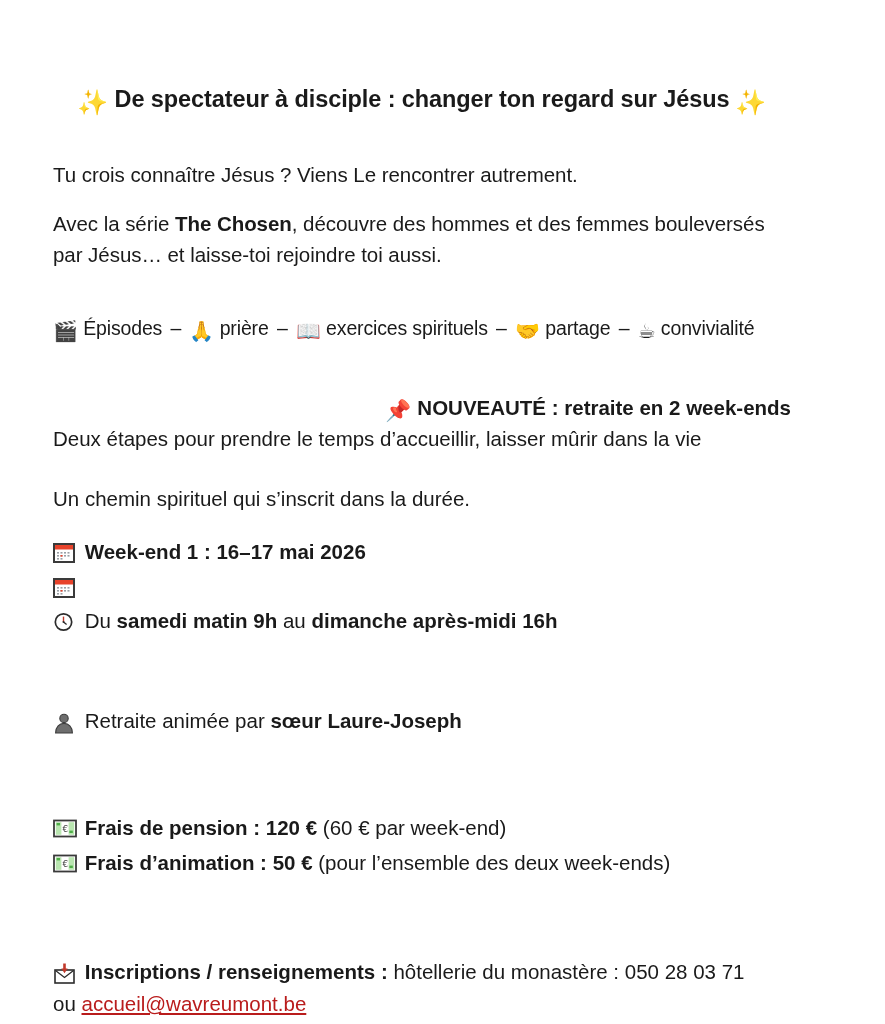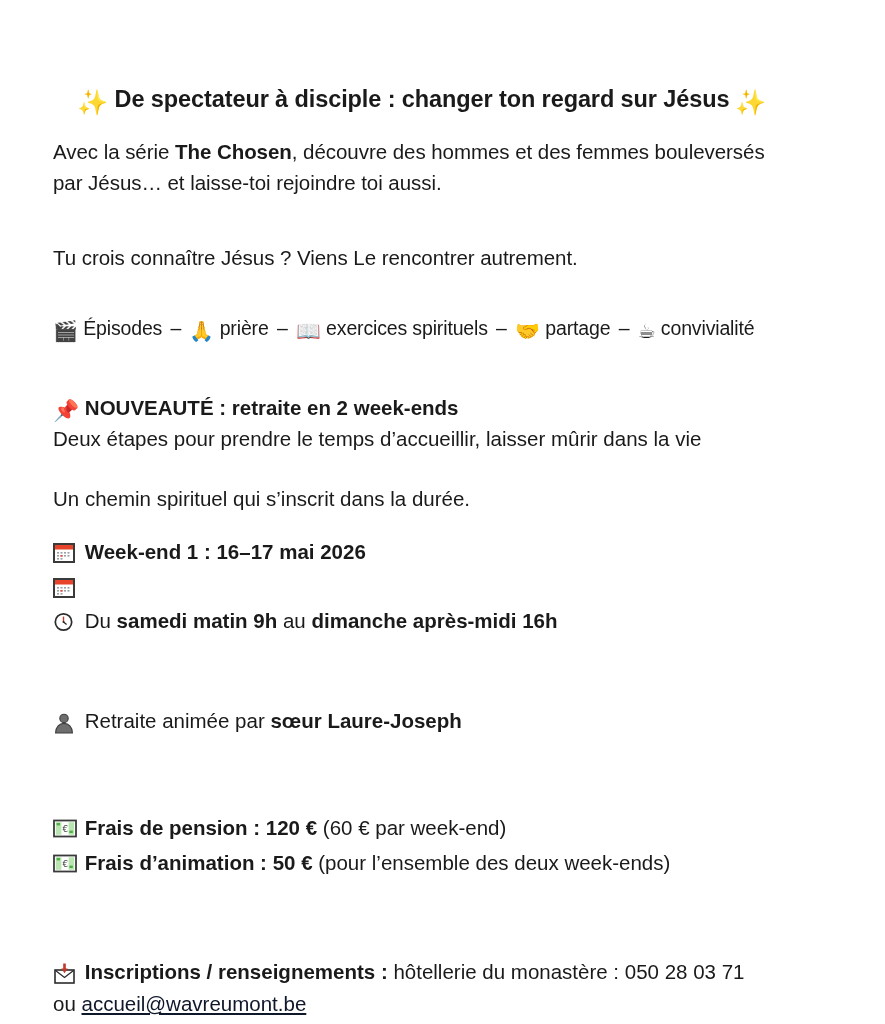"Avec la série The Chosen," p.intro-line { order: before "Tu crois connaître Jésus ?" -> after "Tu crois connaître Jésus ?" }
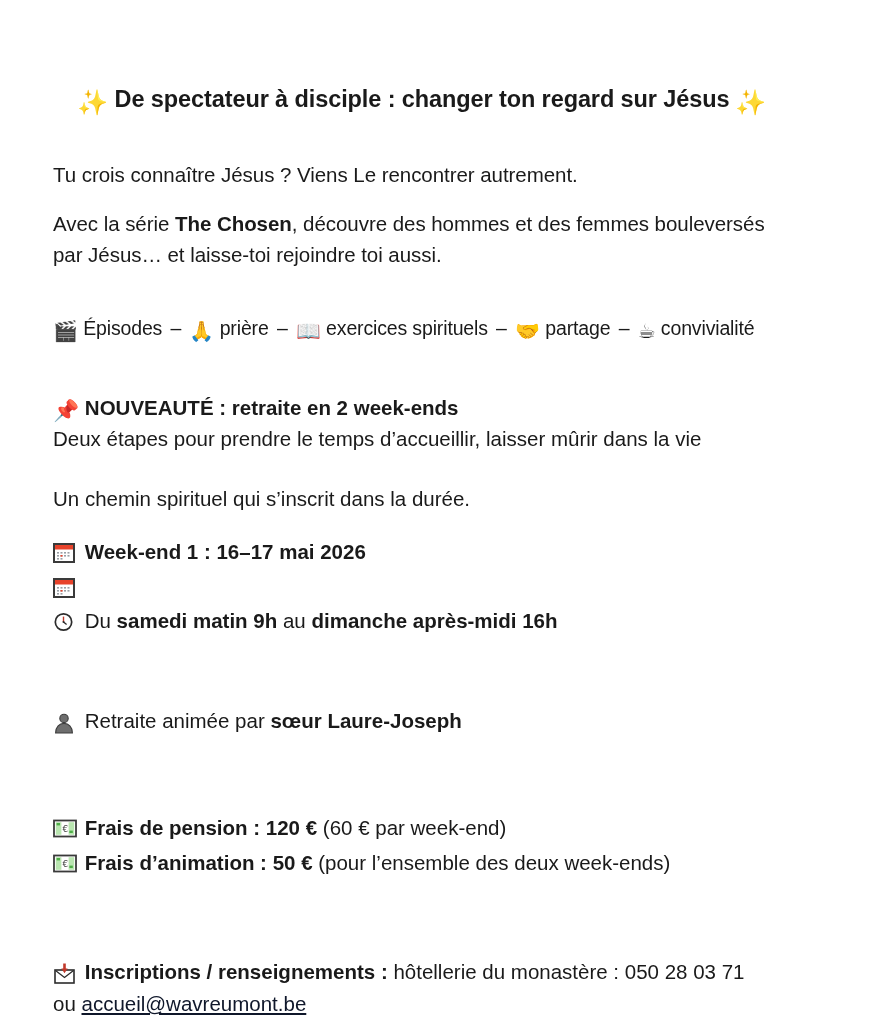"📌 NOUVEAUTÉ : retraite en" .nouveaute-head { text-align: none -> right }
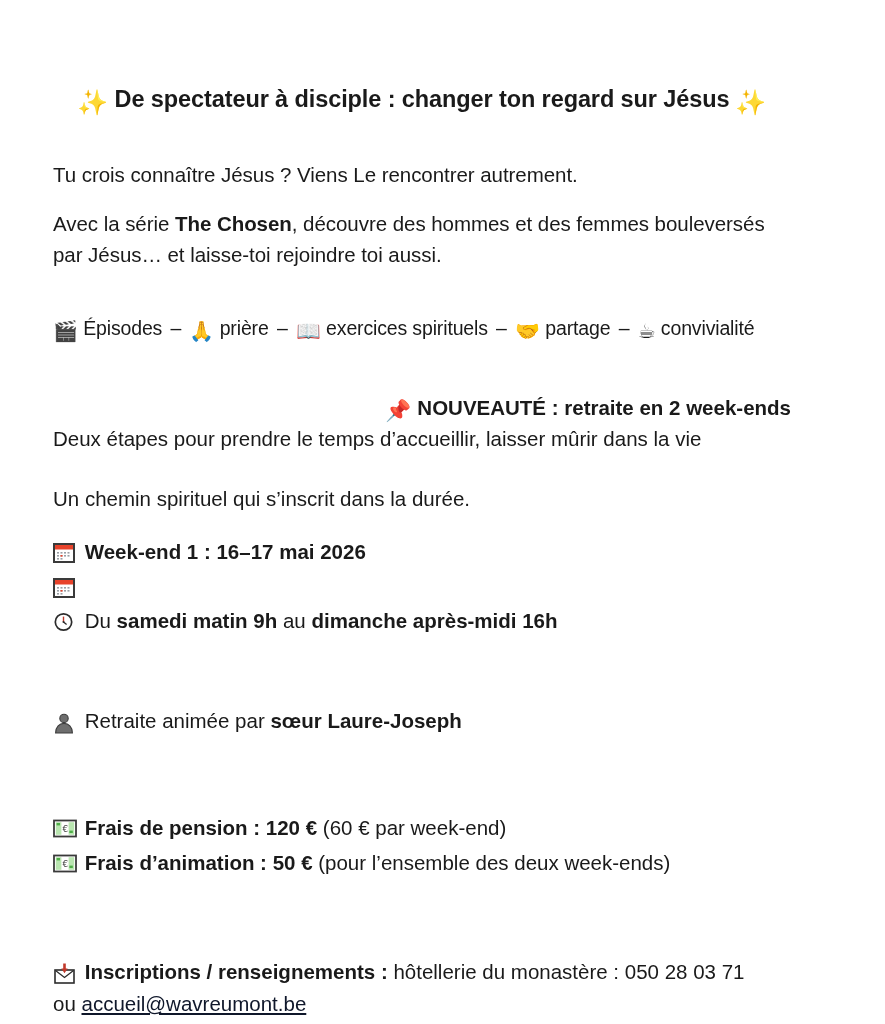"accueil@wavreumont.be" .email-link { color: #0f172a -> #b91c1c }
